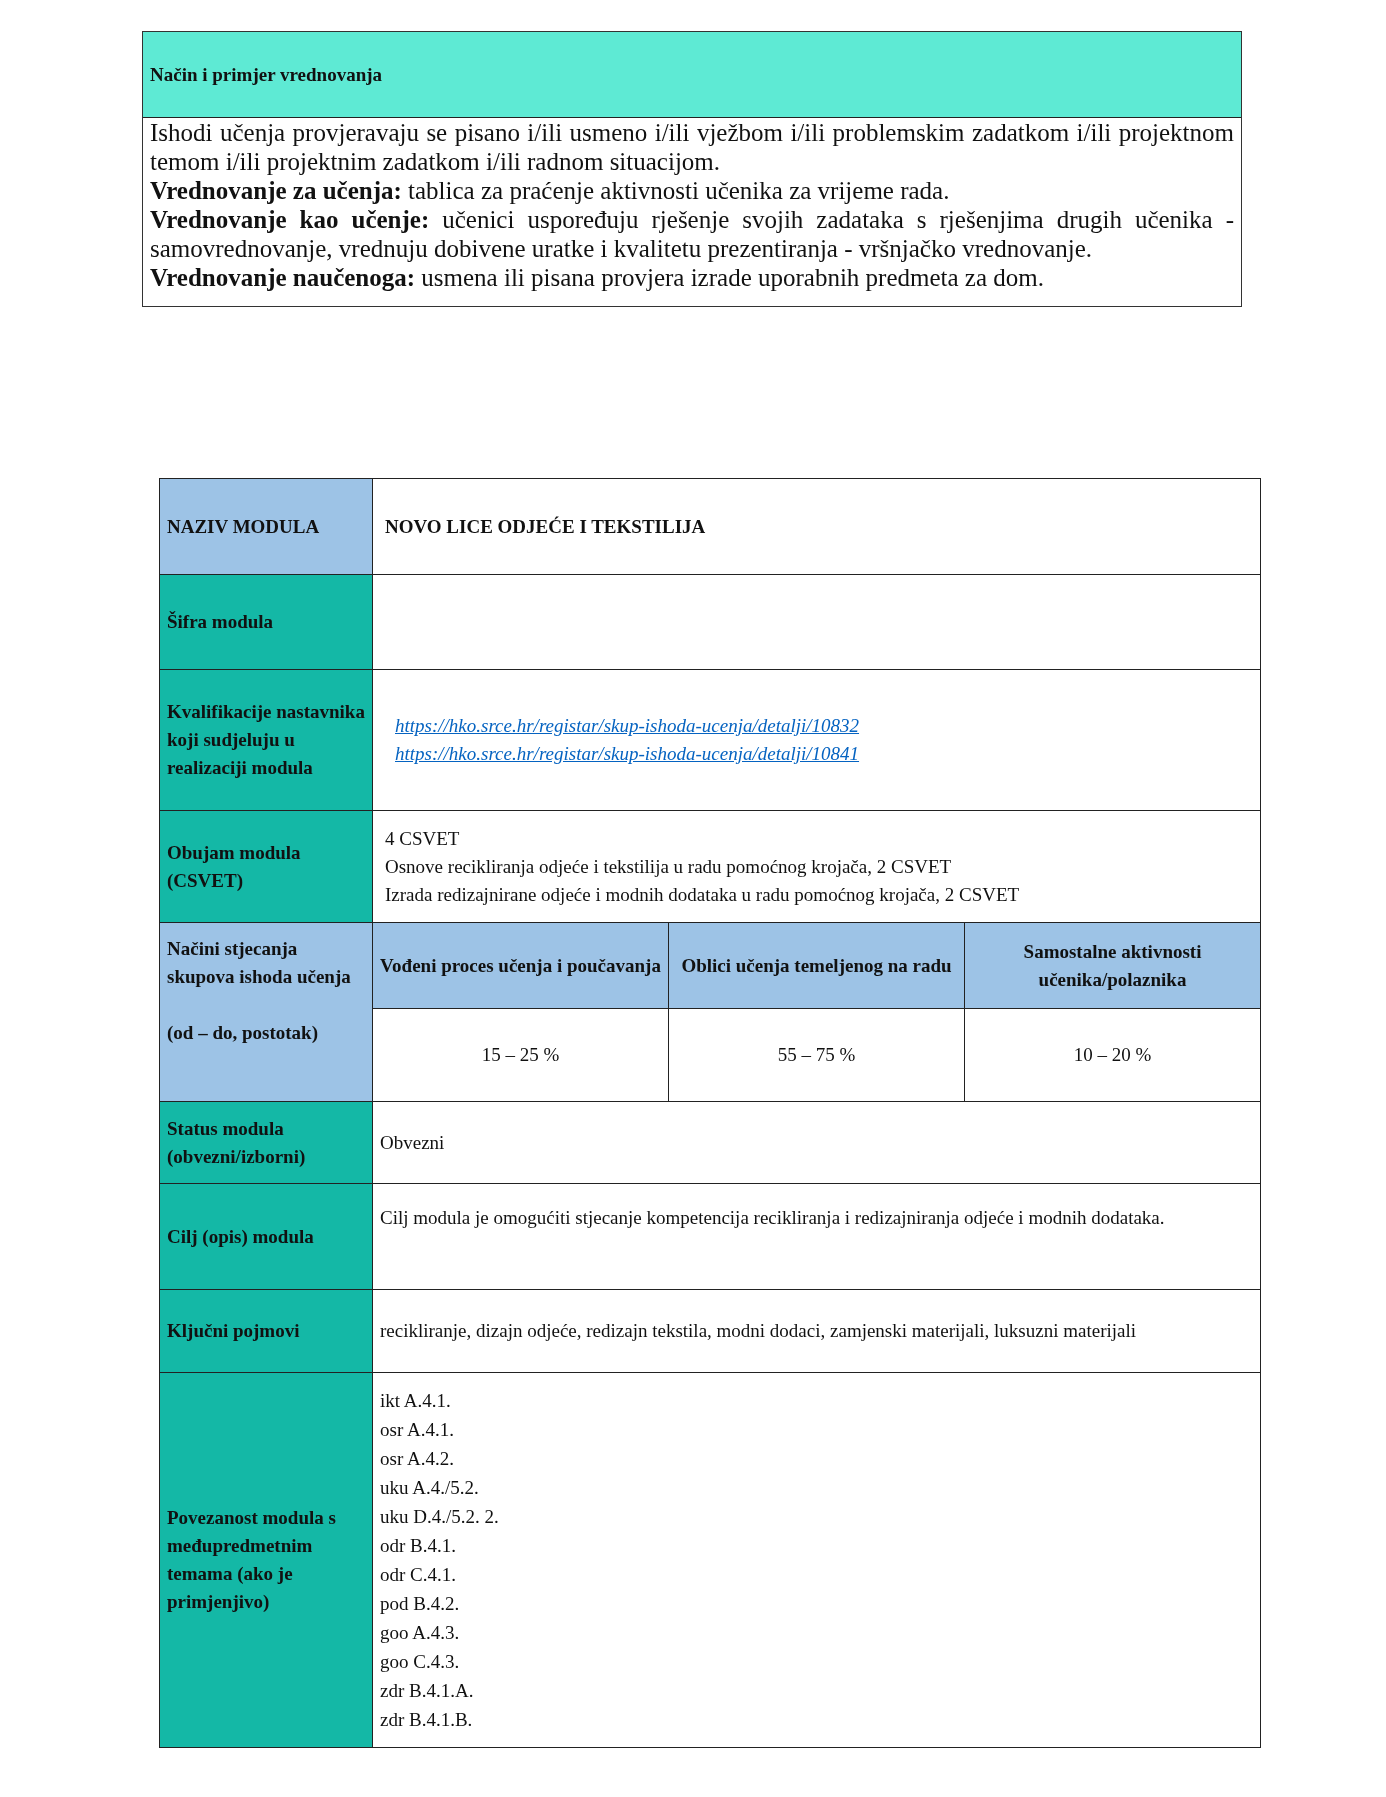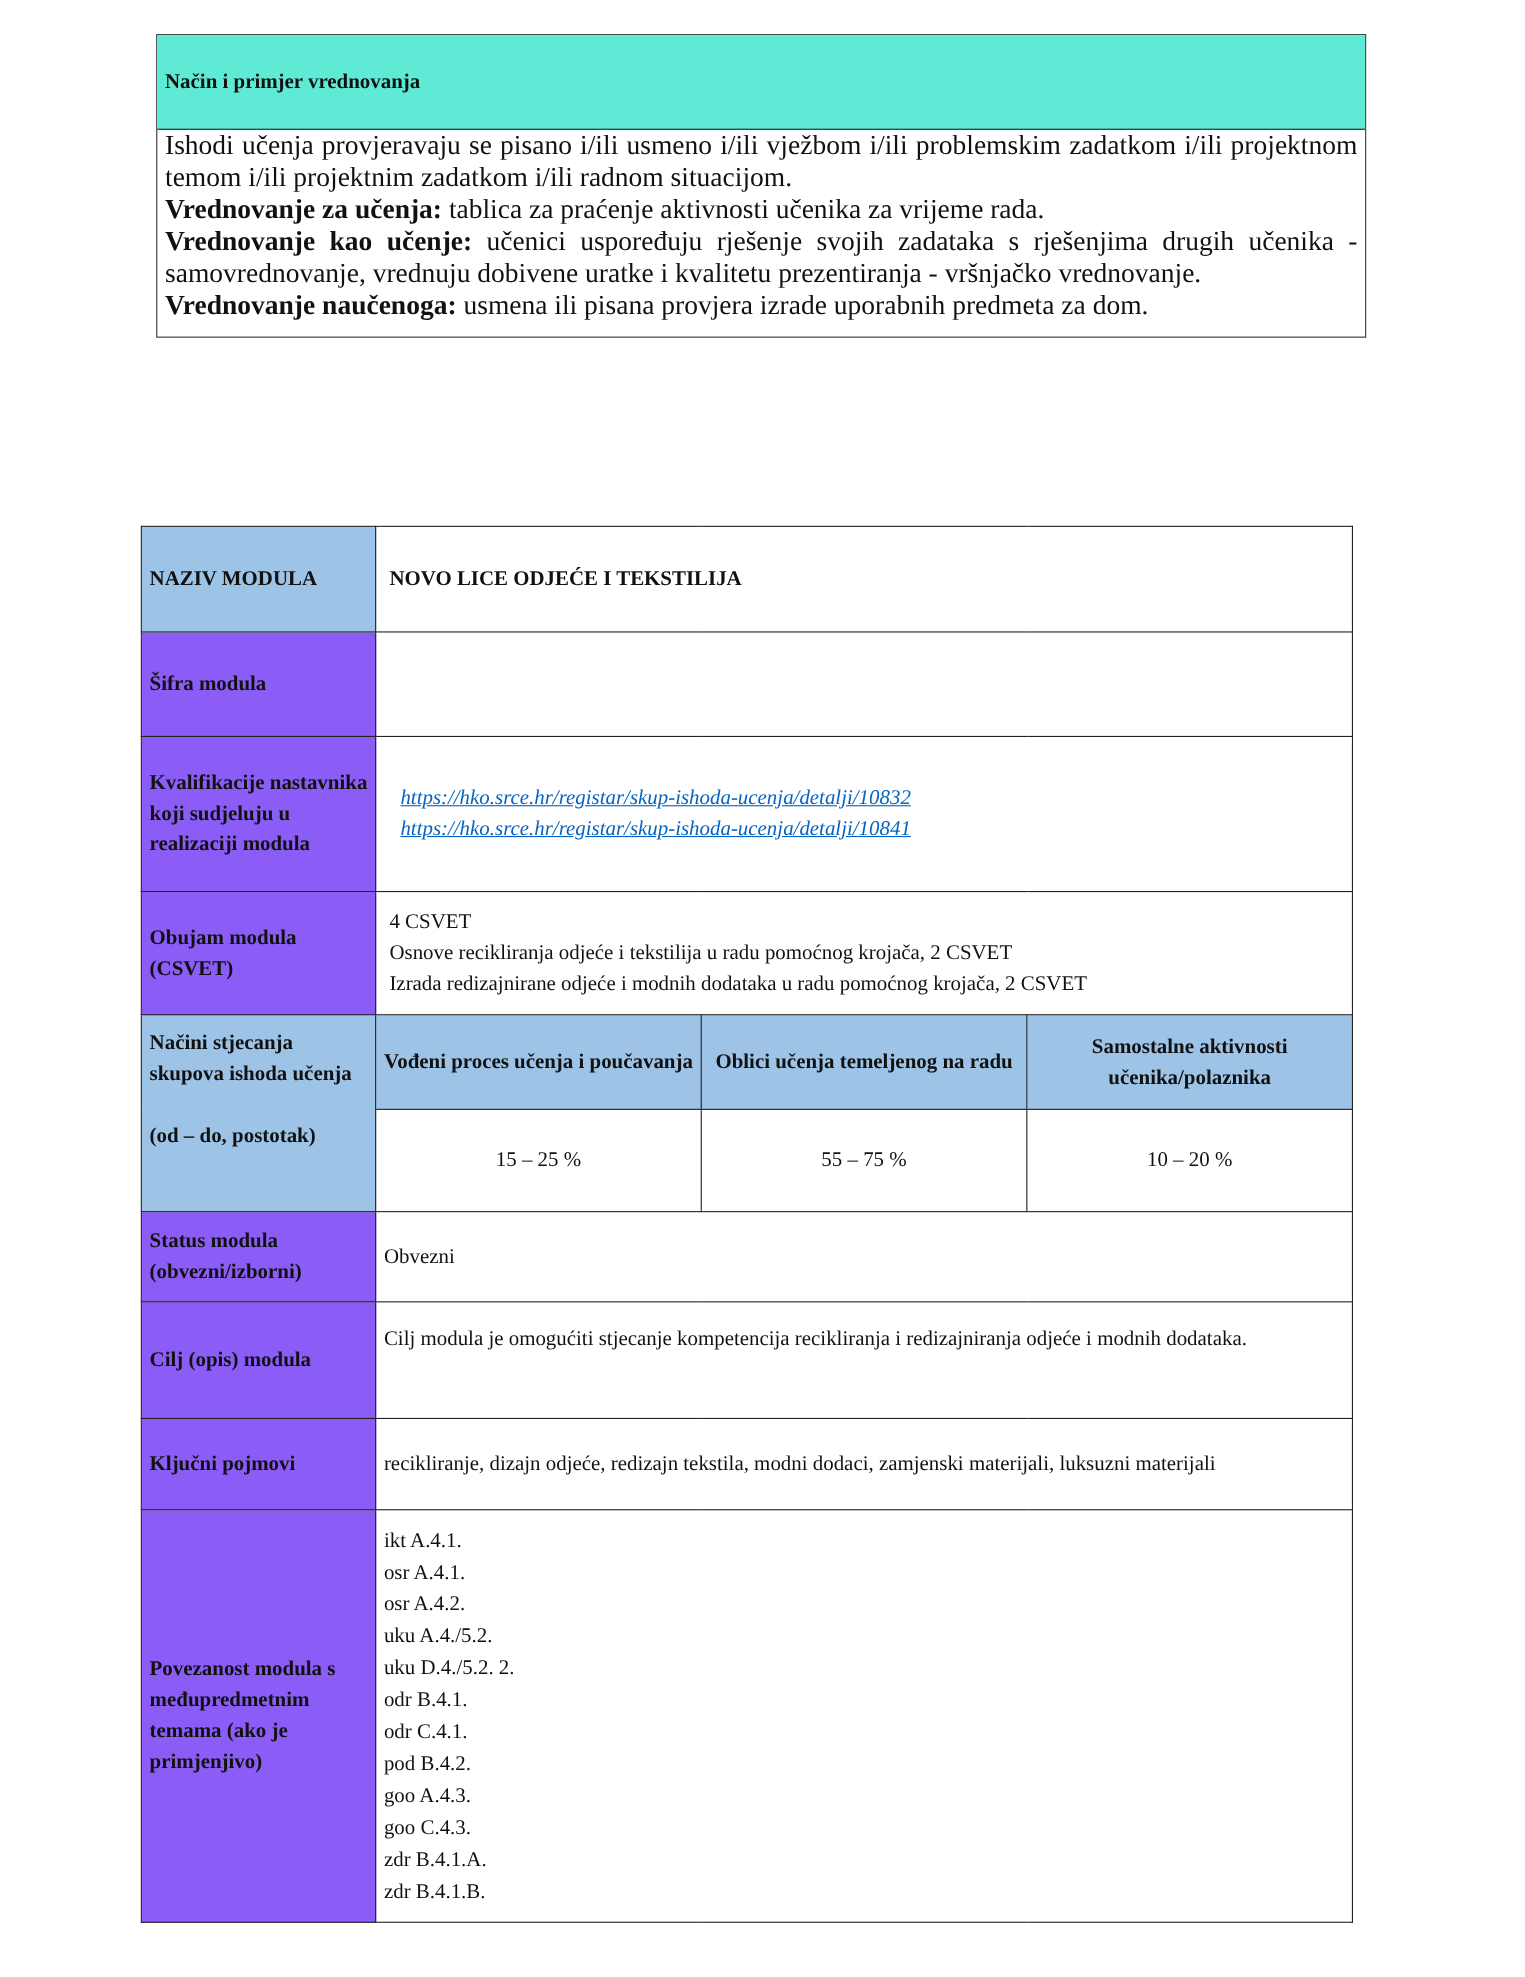"NAZIV MODULA" .t2 { left: 128px -> 159px }
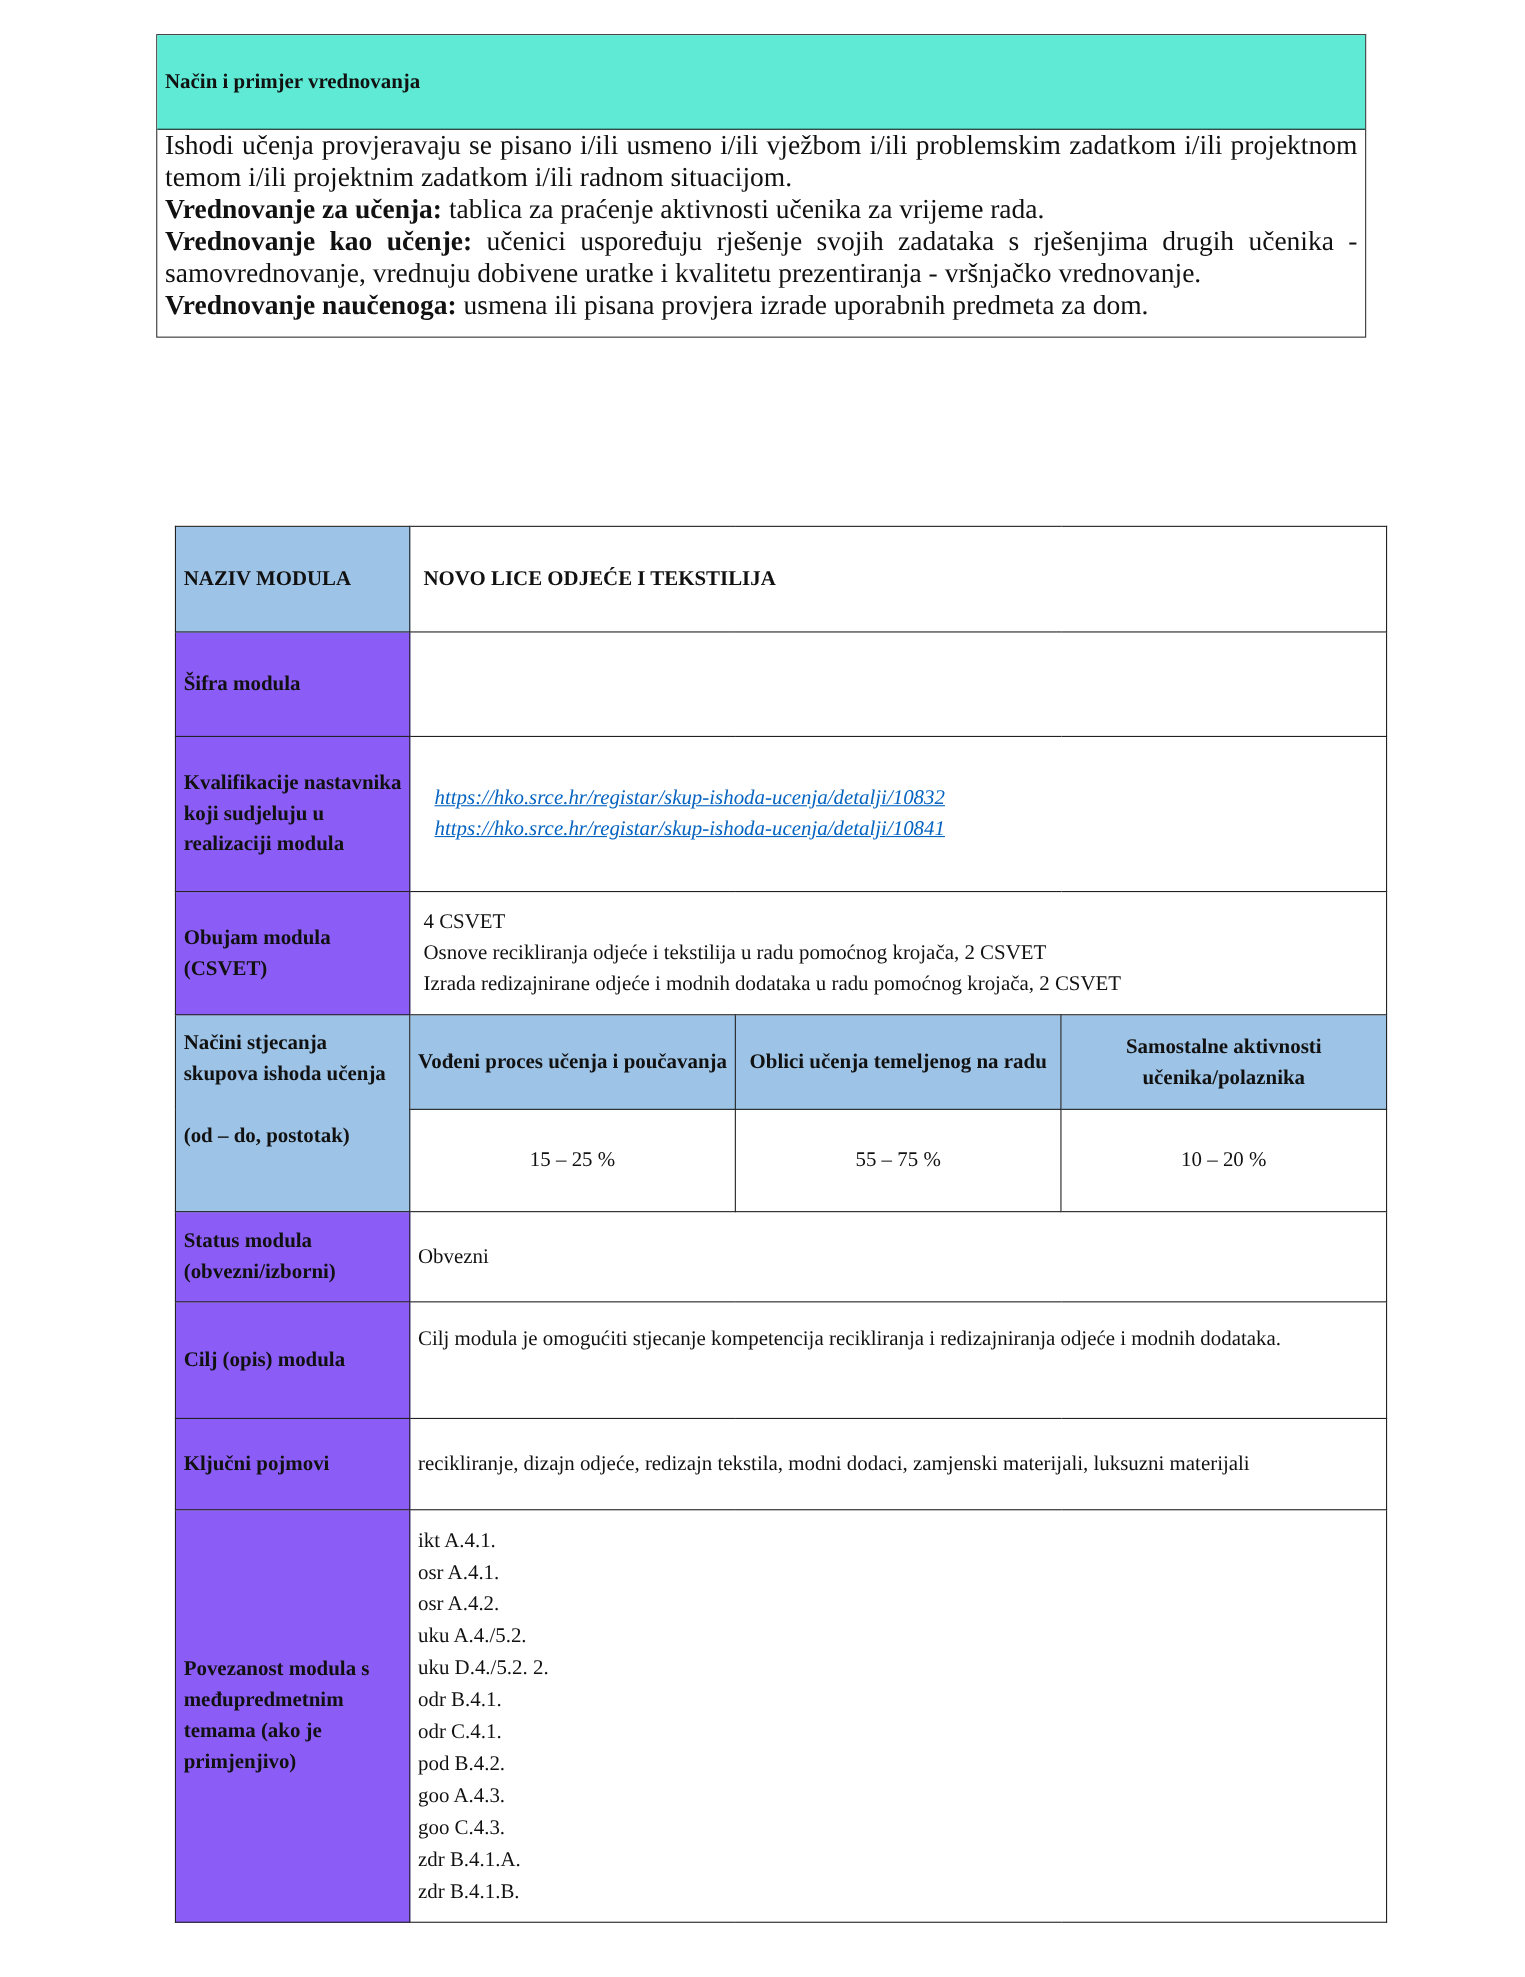"Šifra modula" .lab { background: #8b5cf6 -> #14b8a6 }
